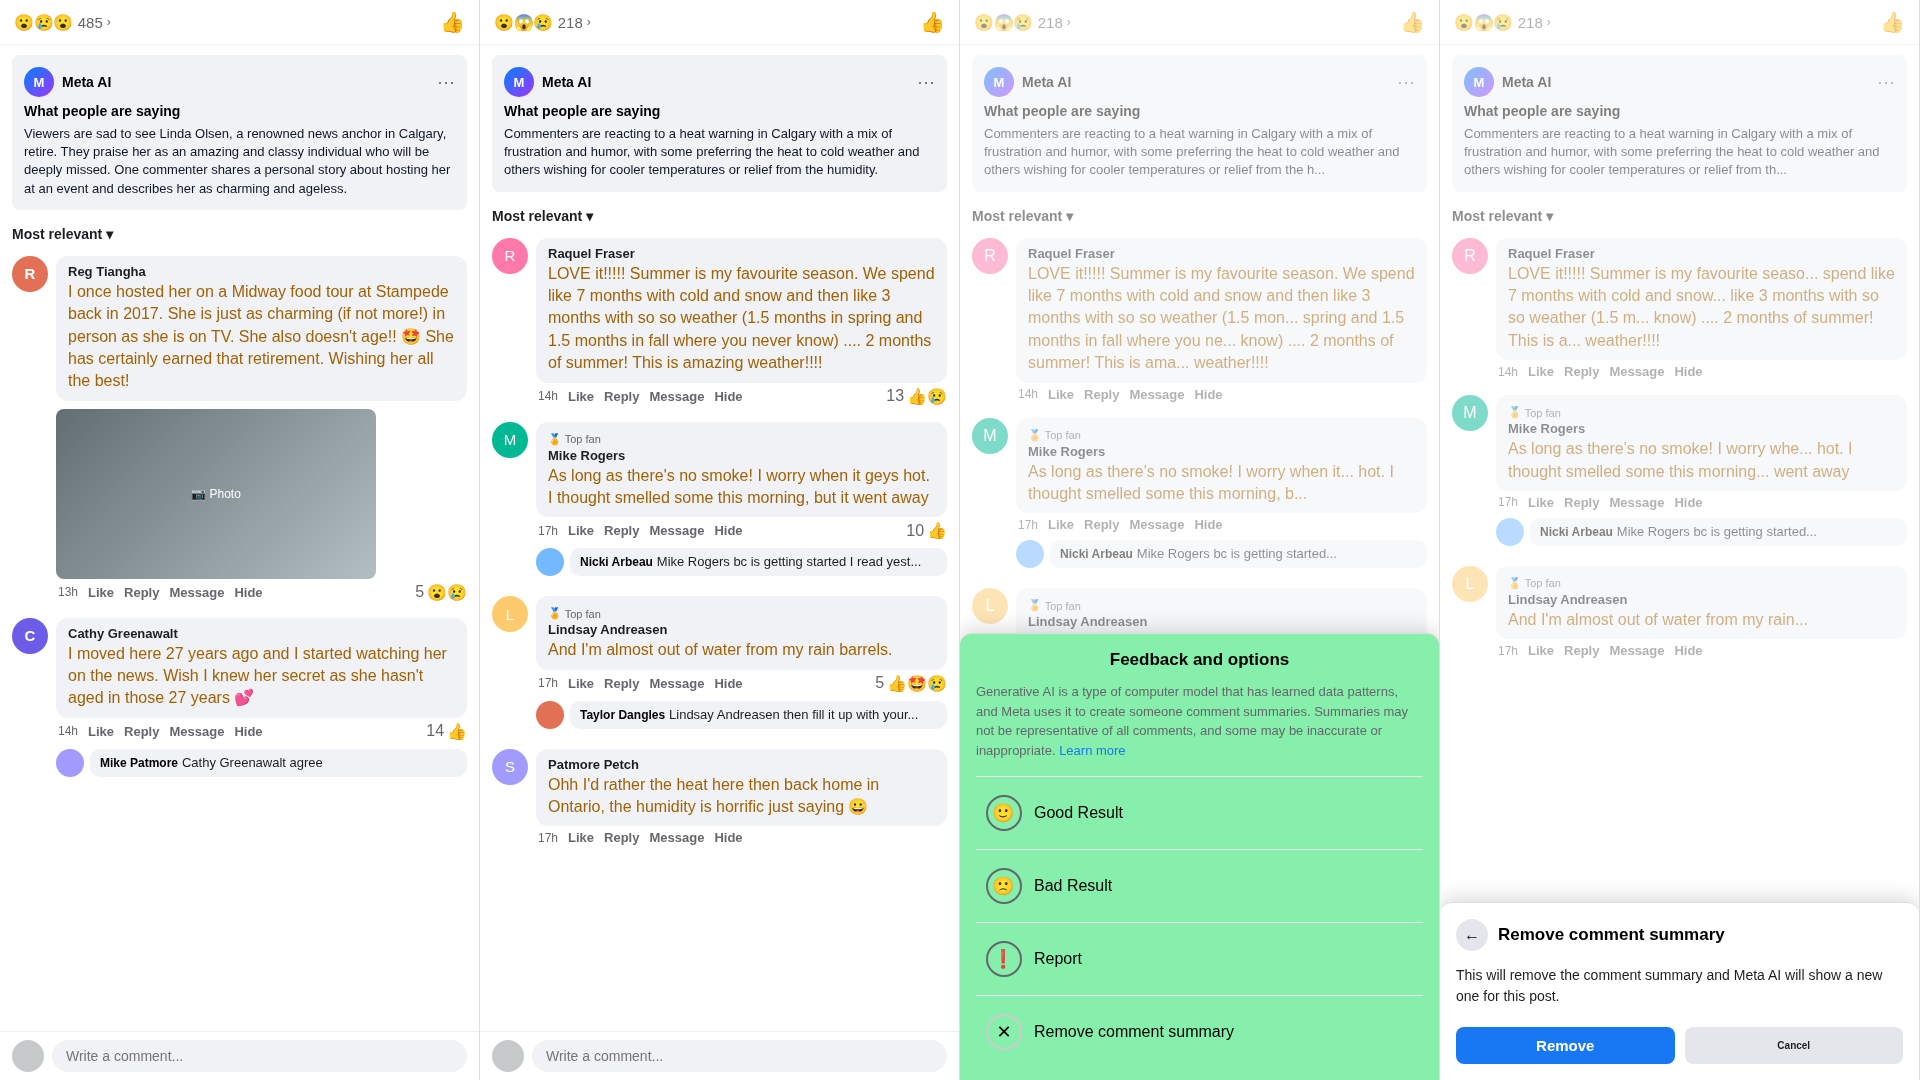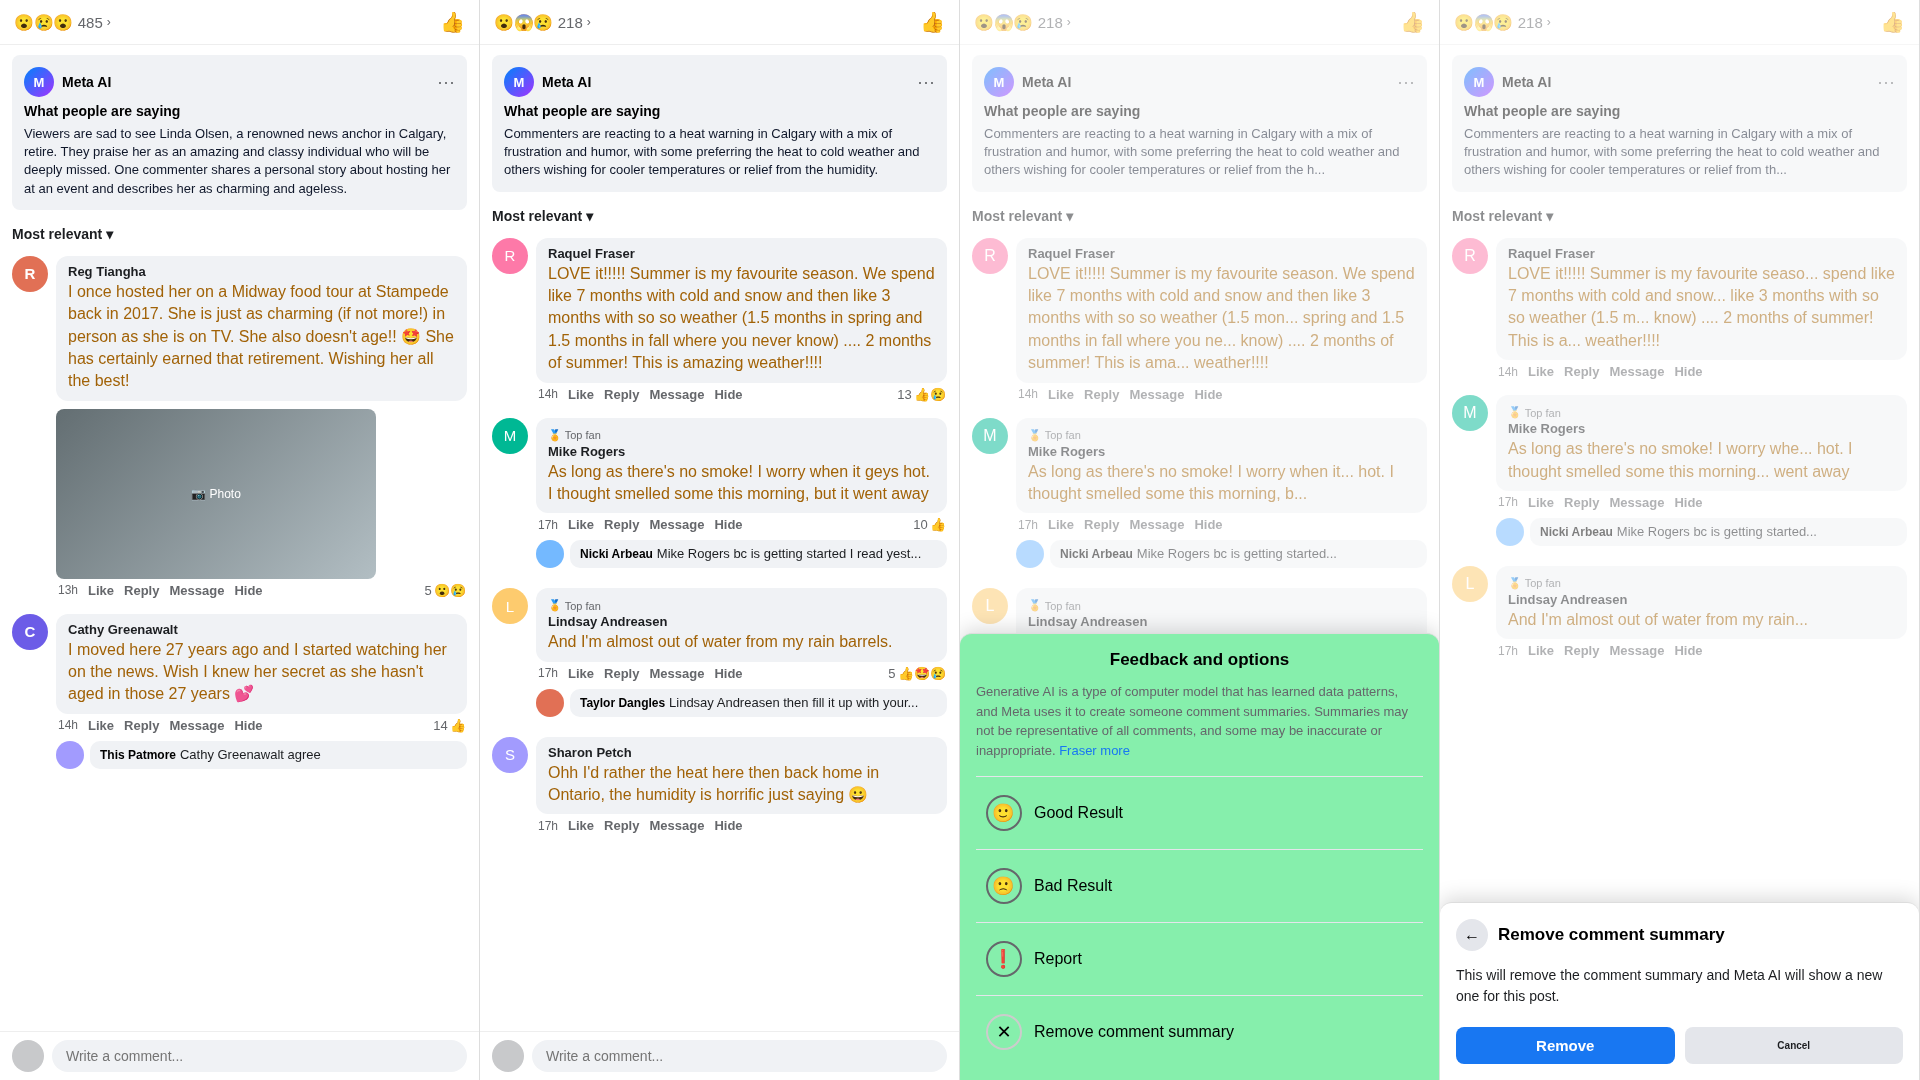"13" .reaction-count { font-size: 13px -> 16px }
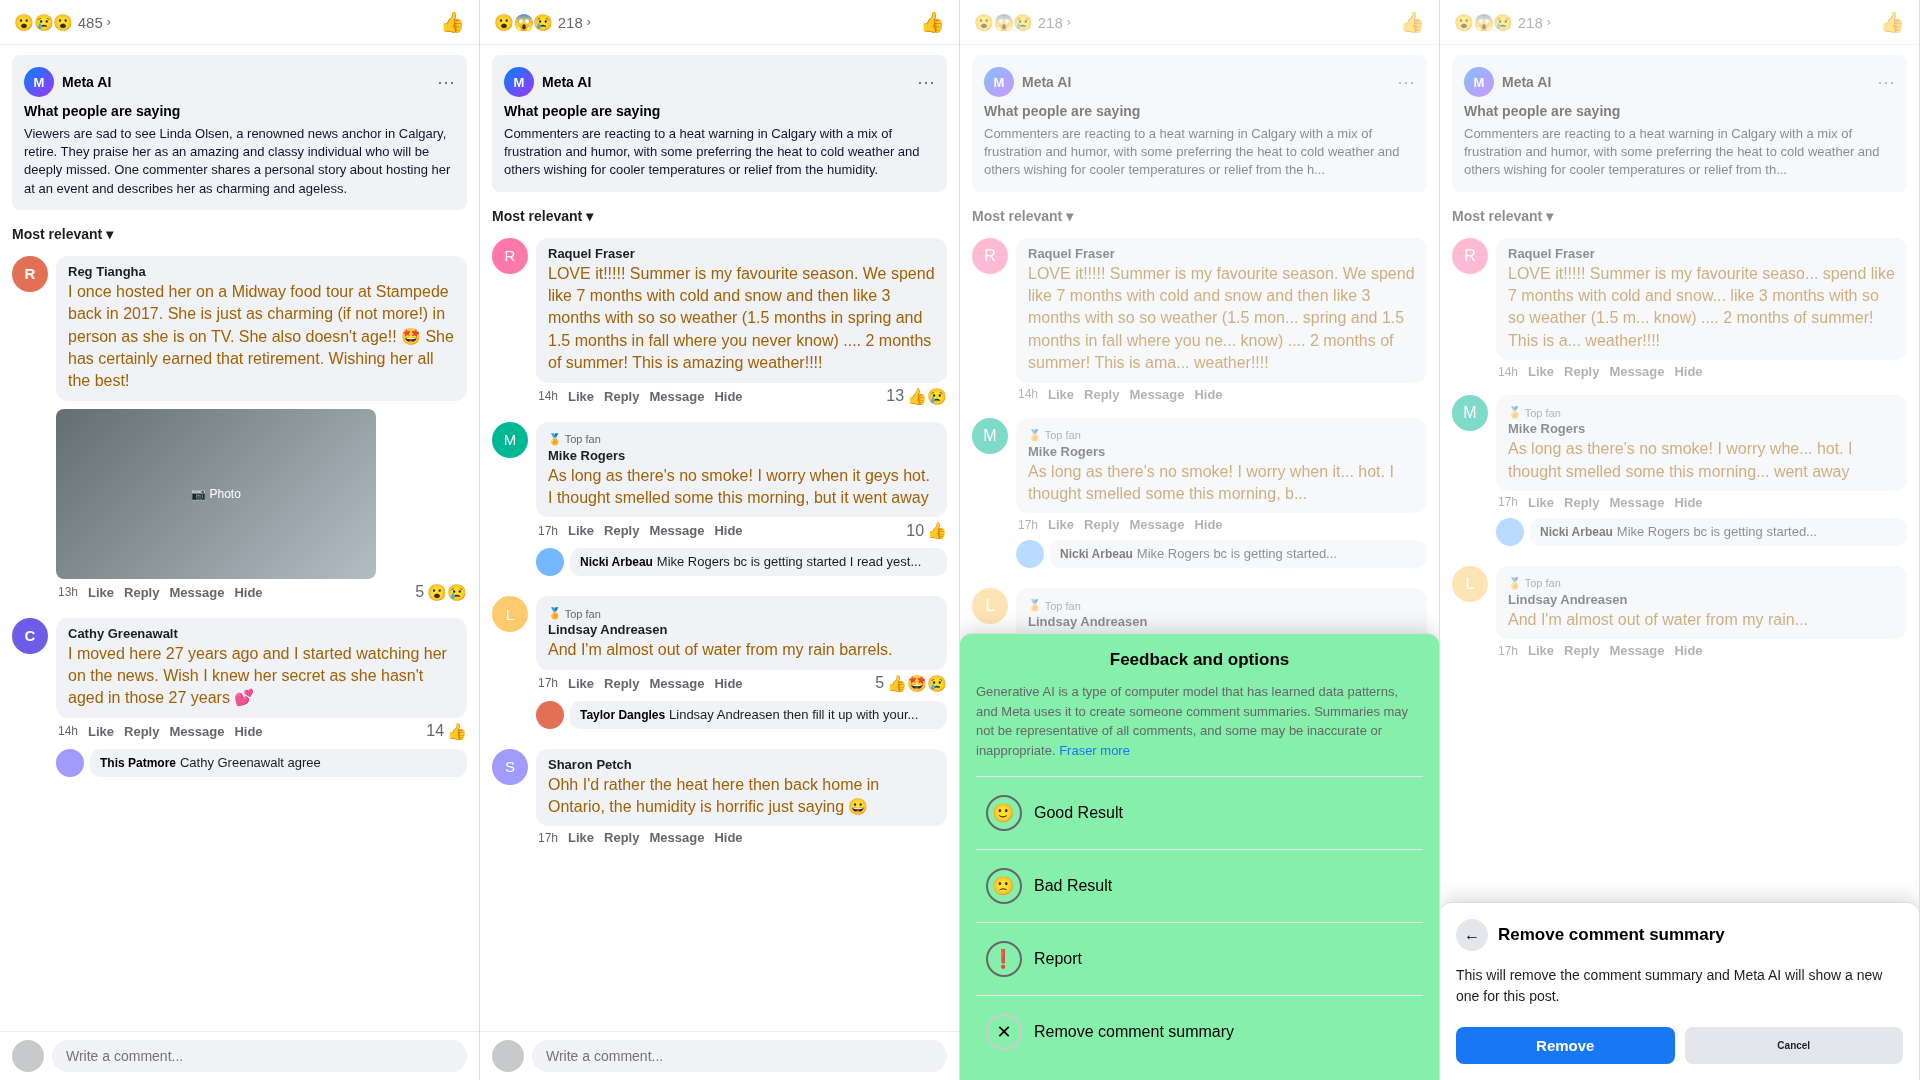"Fraser more" span.feedback-link { text: Fraser -> Learn }
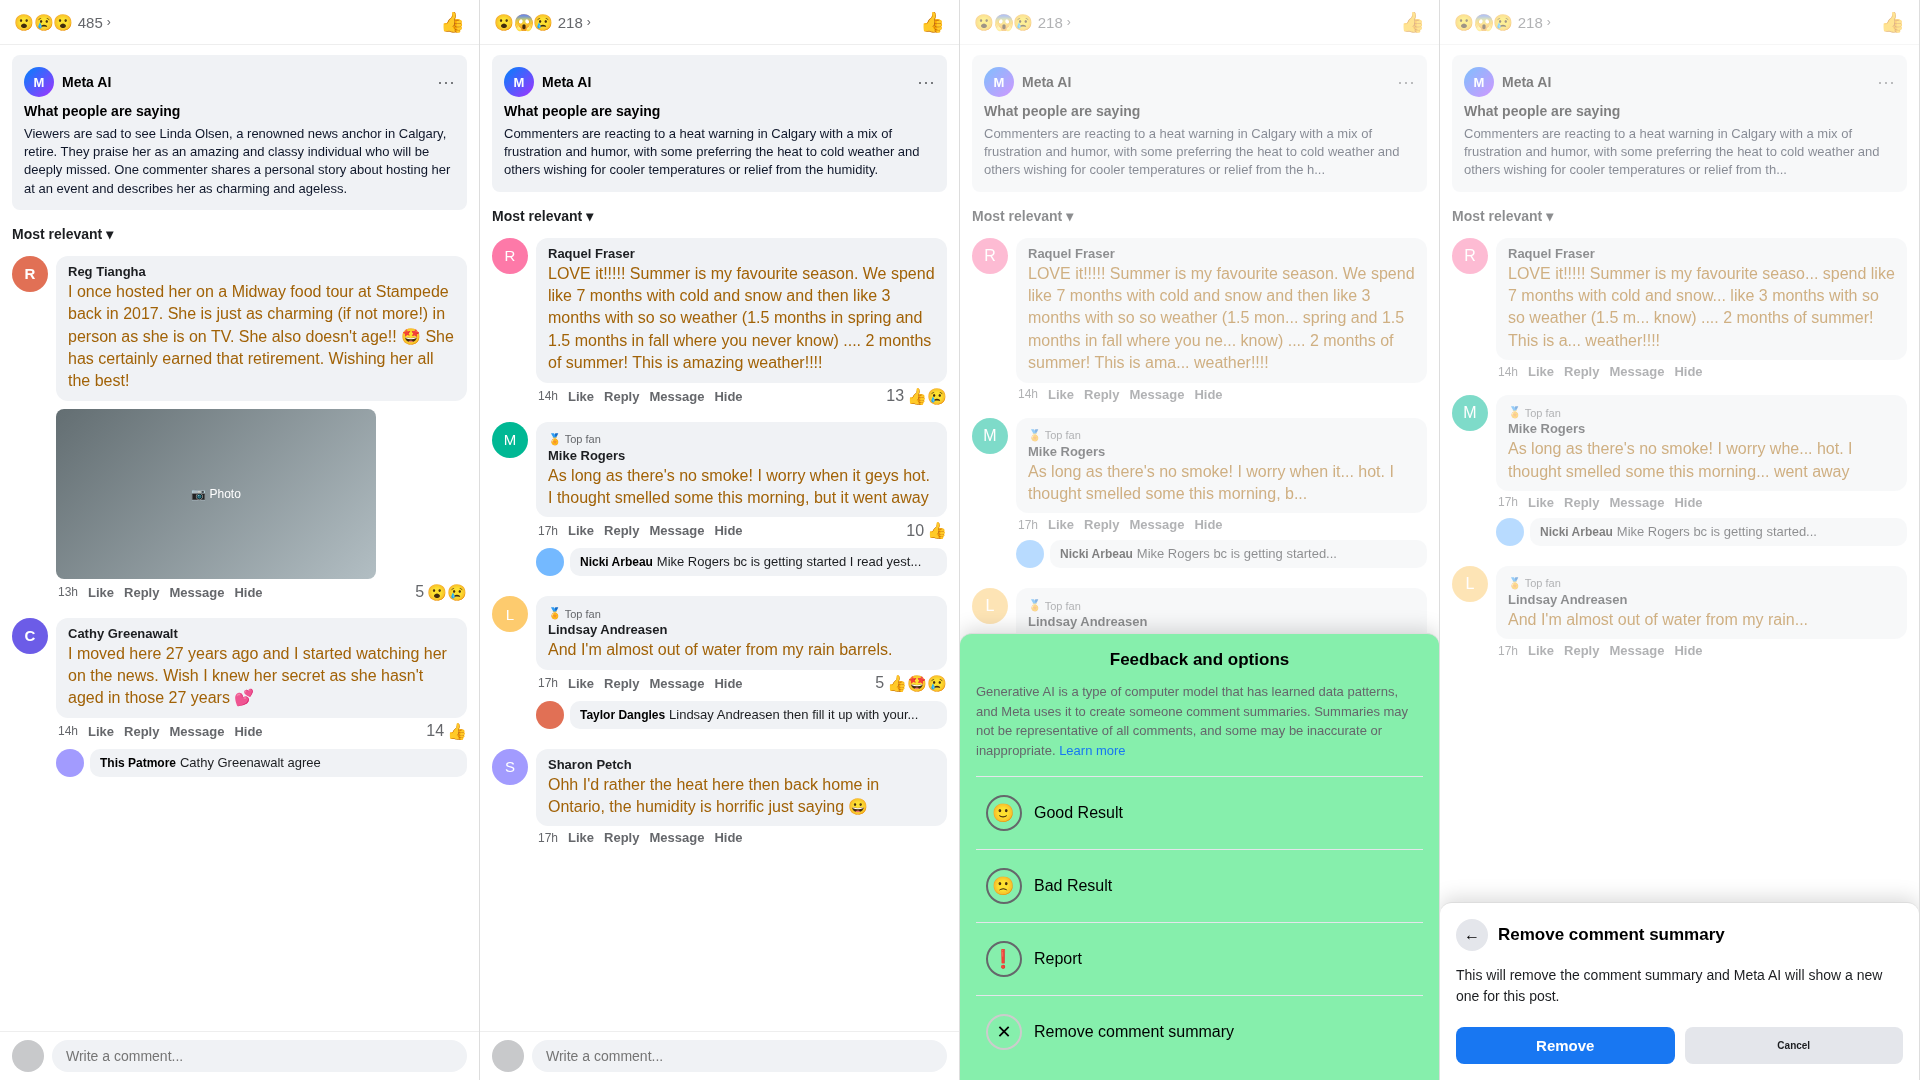"This Patmore" span.sub-name { text: This -> Mike }
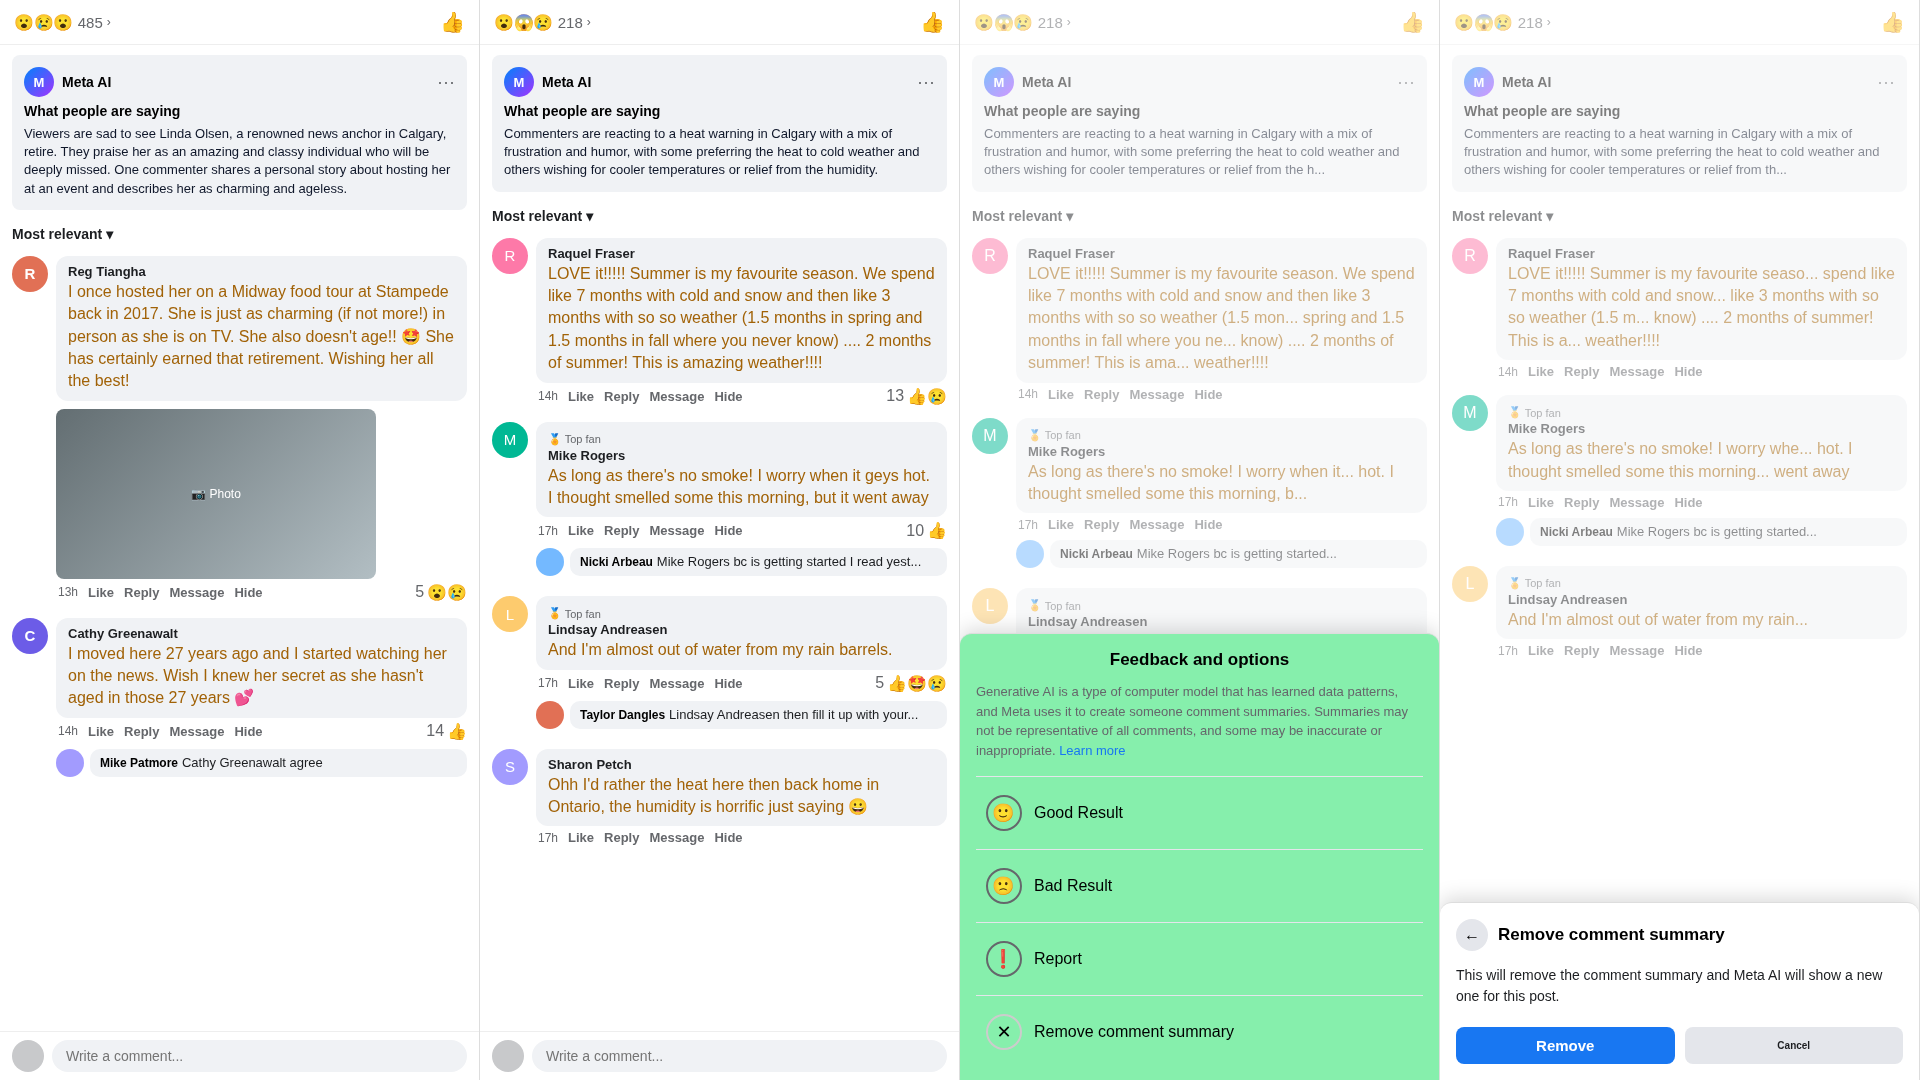"Sharon Petch" div.commenter-name { text: Sharon -> Patmore }
